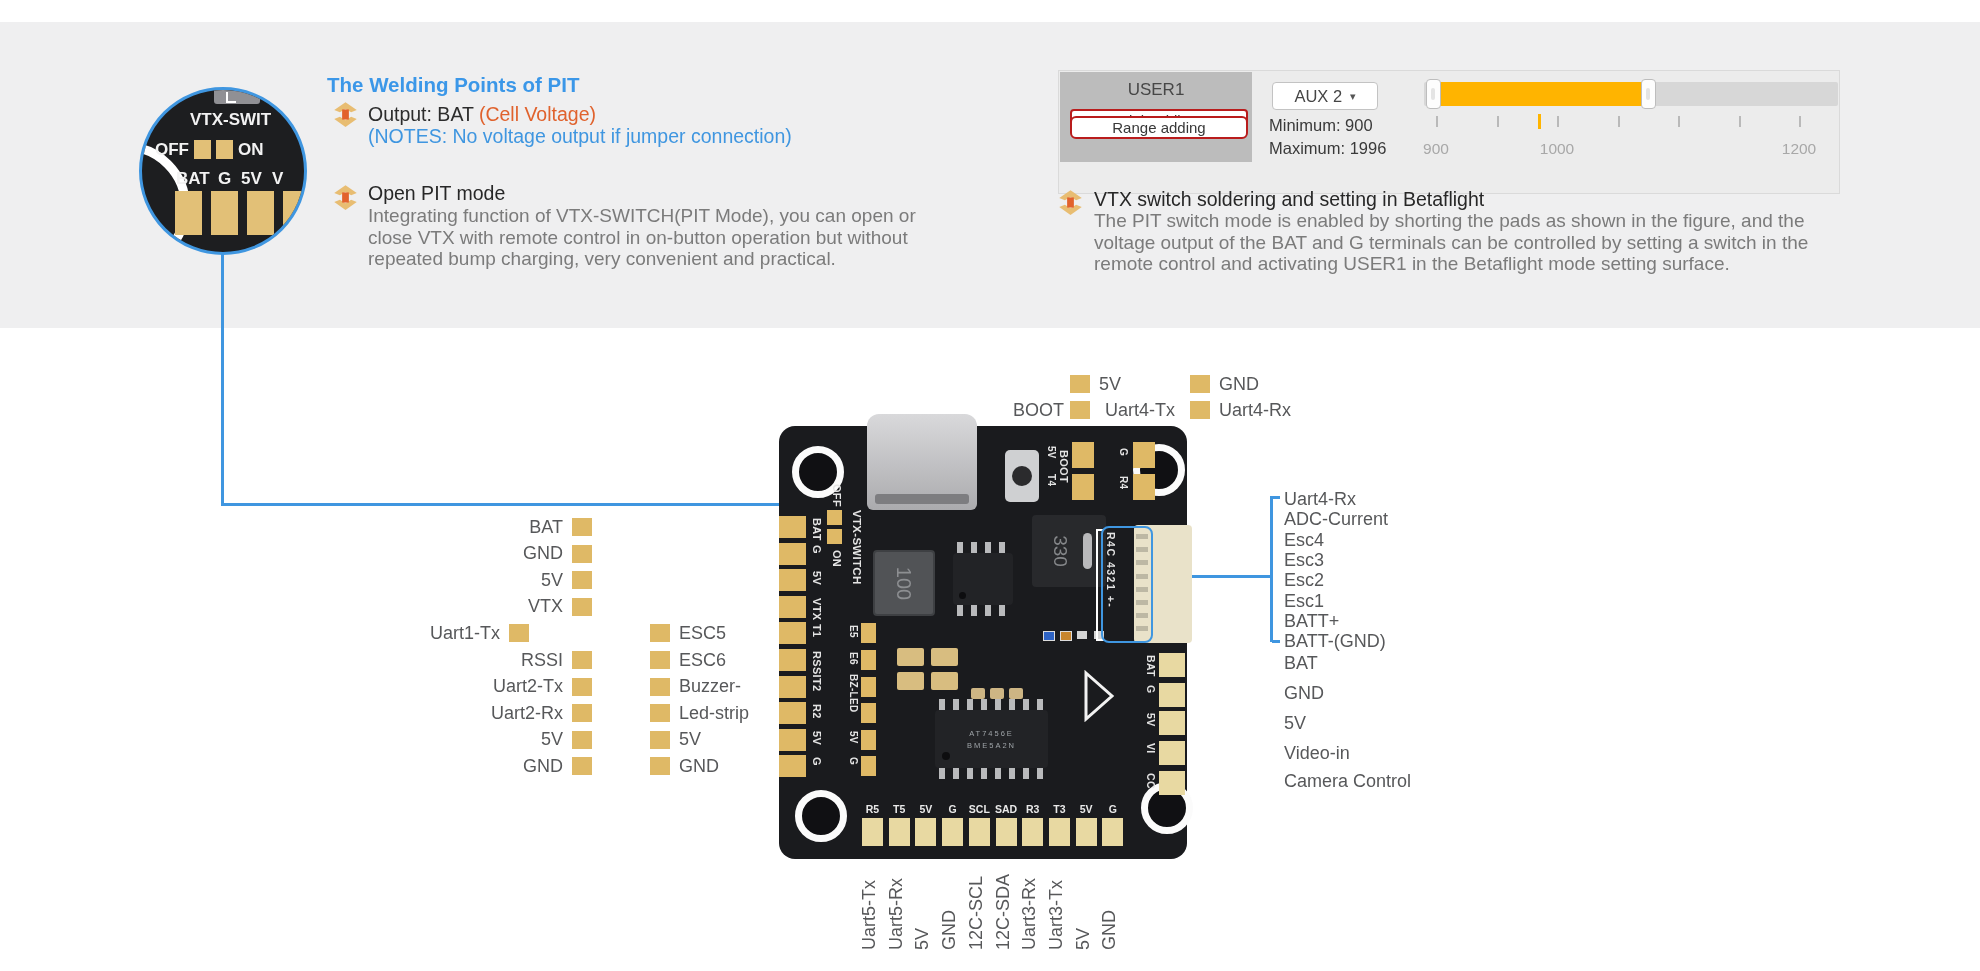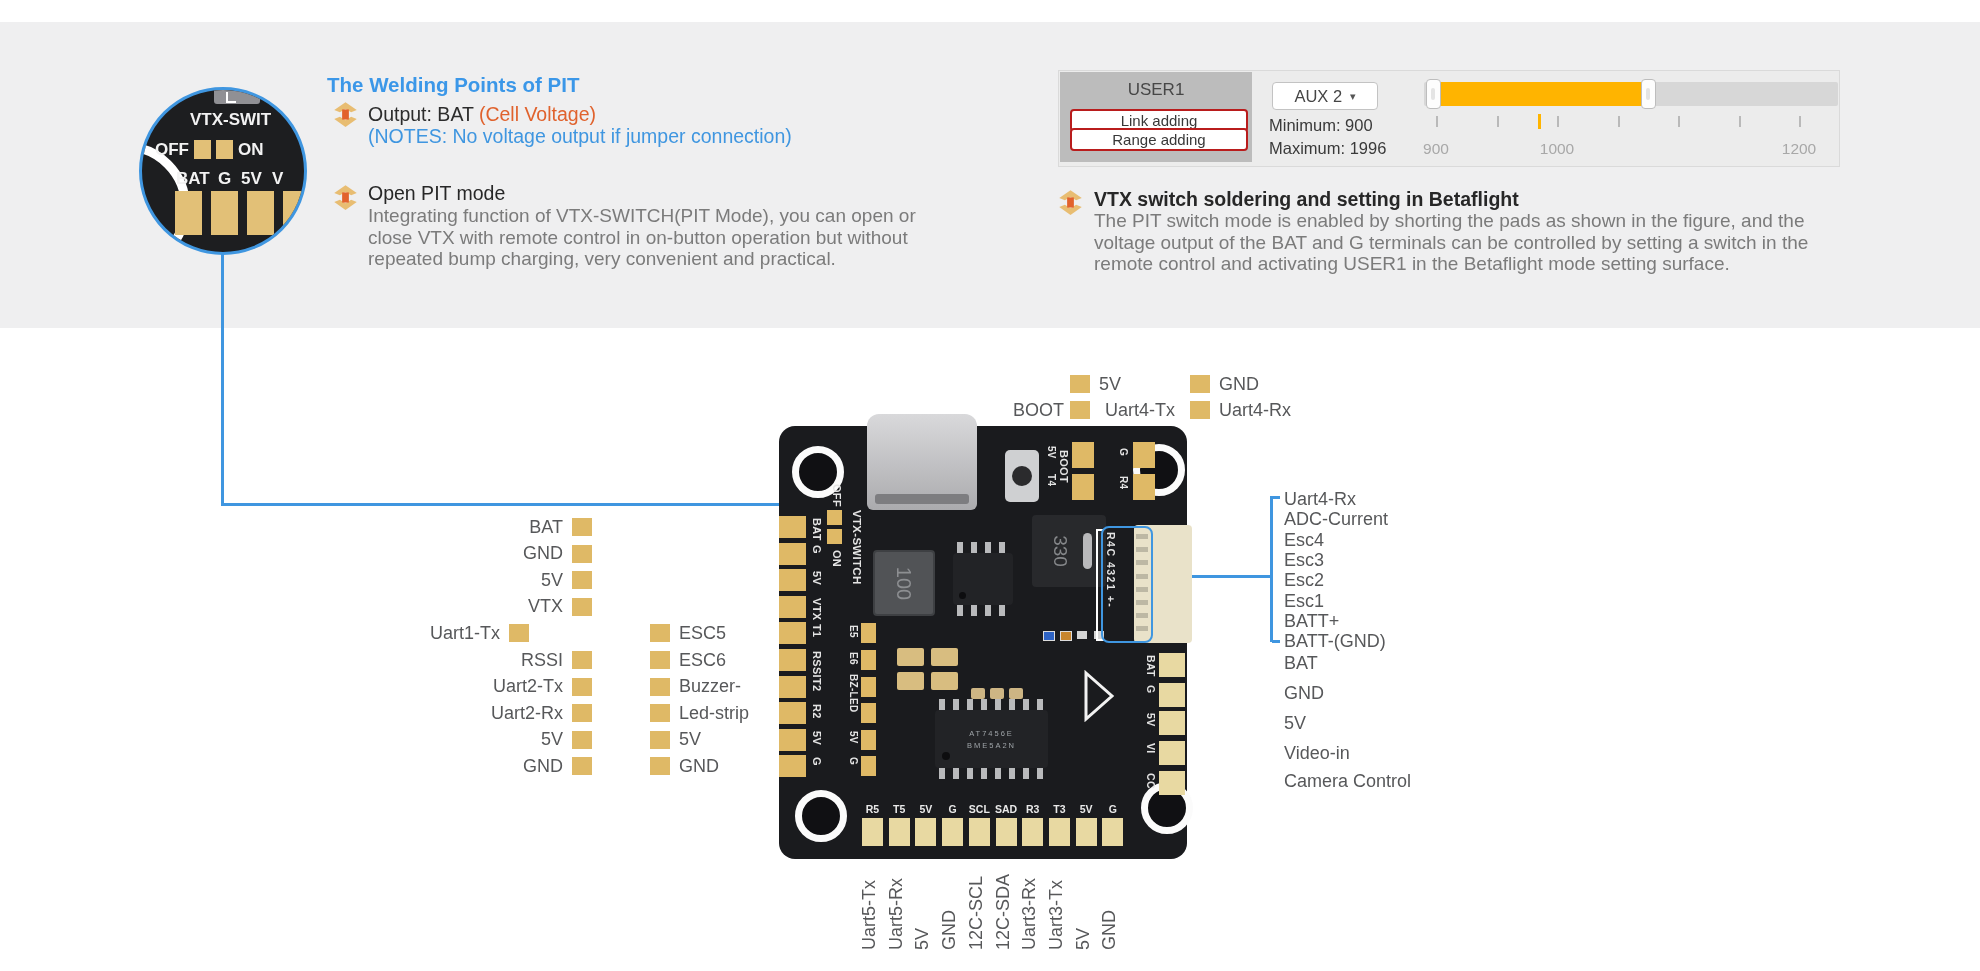"USER1" #bf { height: 97px -> 124px }
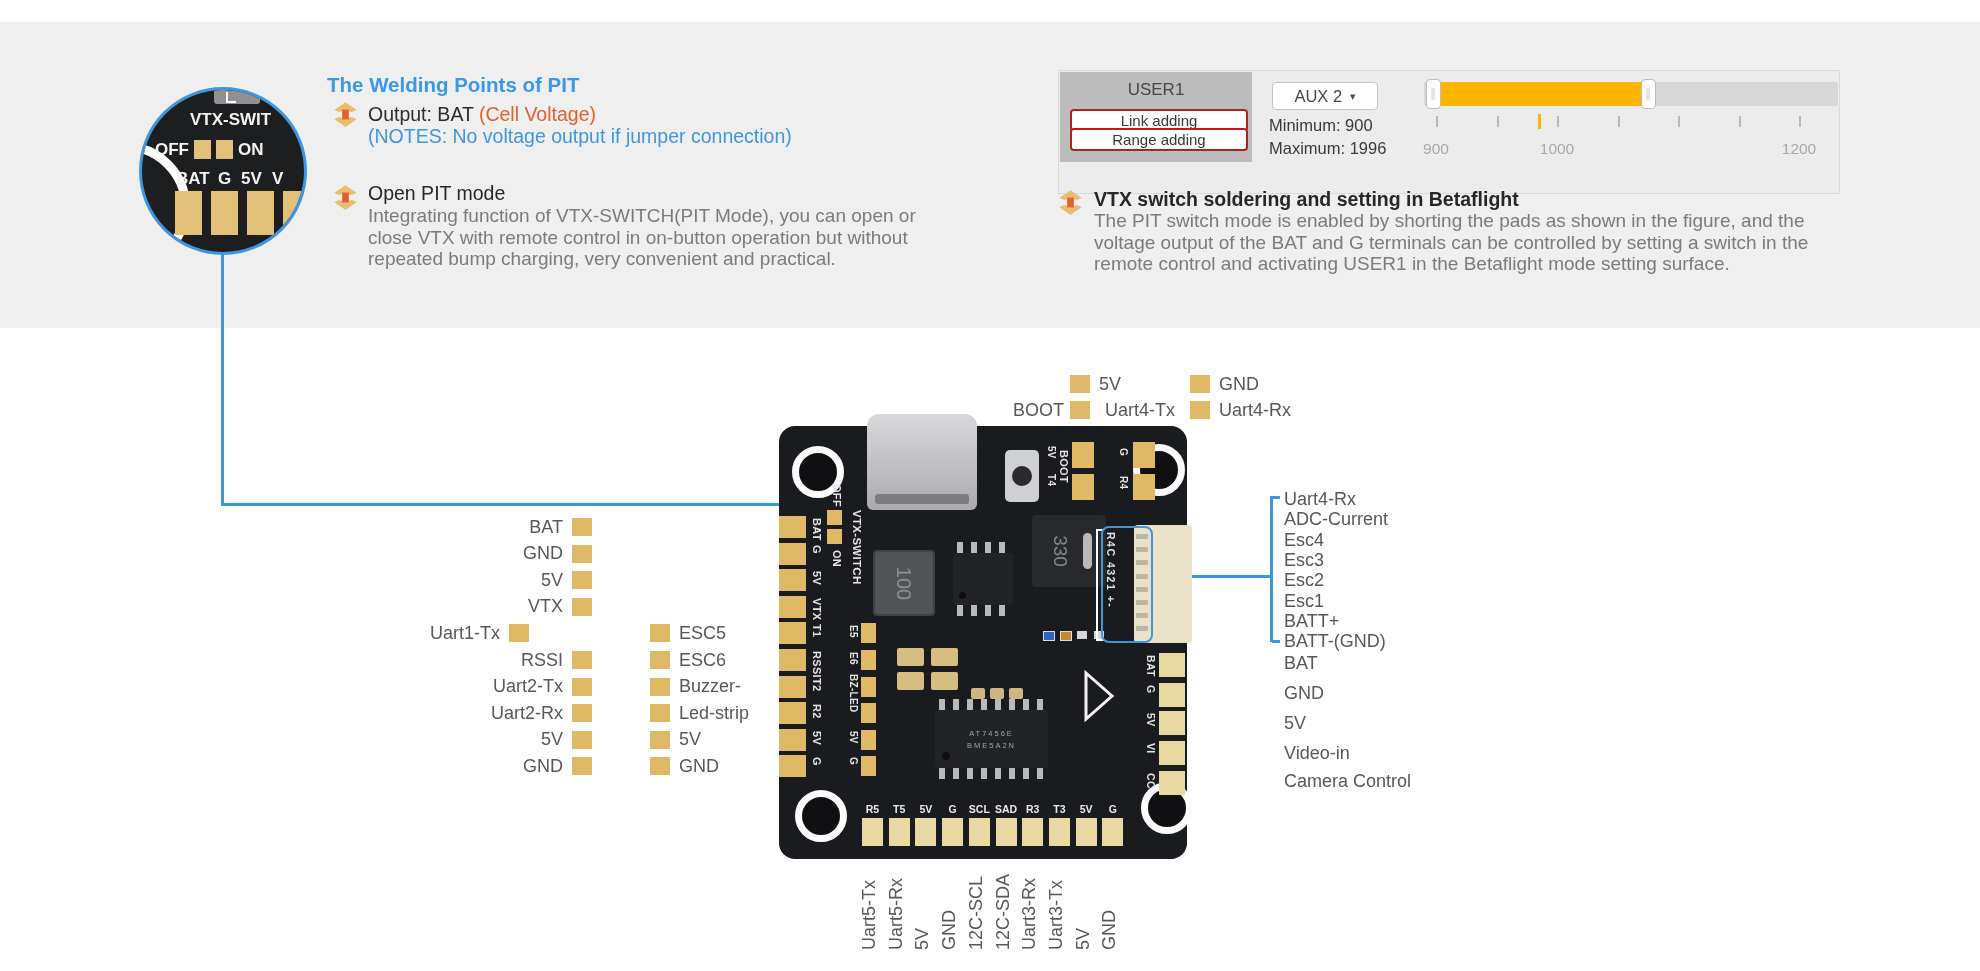"Range adding" div.bf-btn { border-radius: none -> 6px; top: 56px -> 44px }
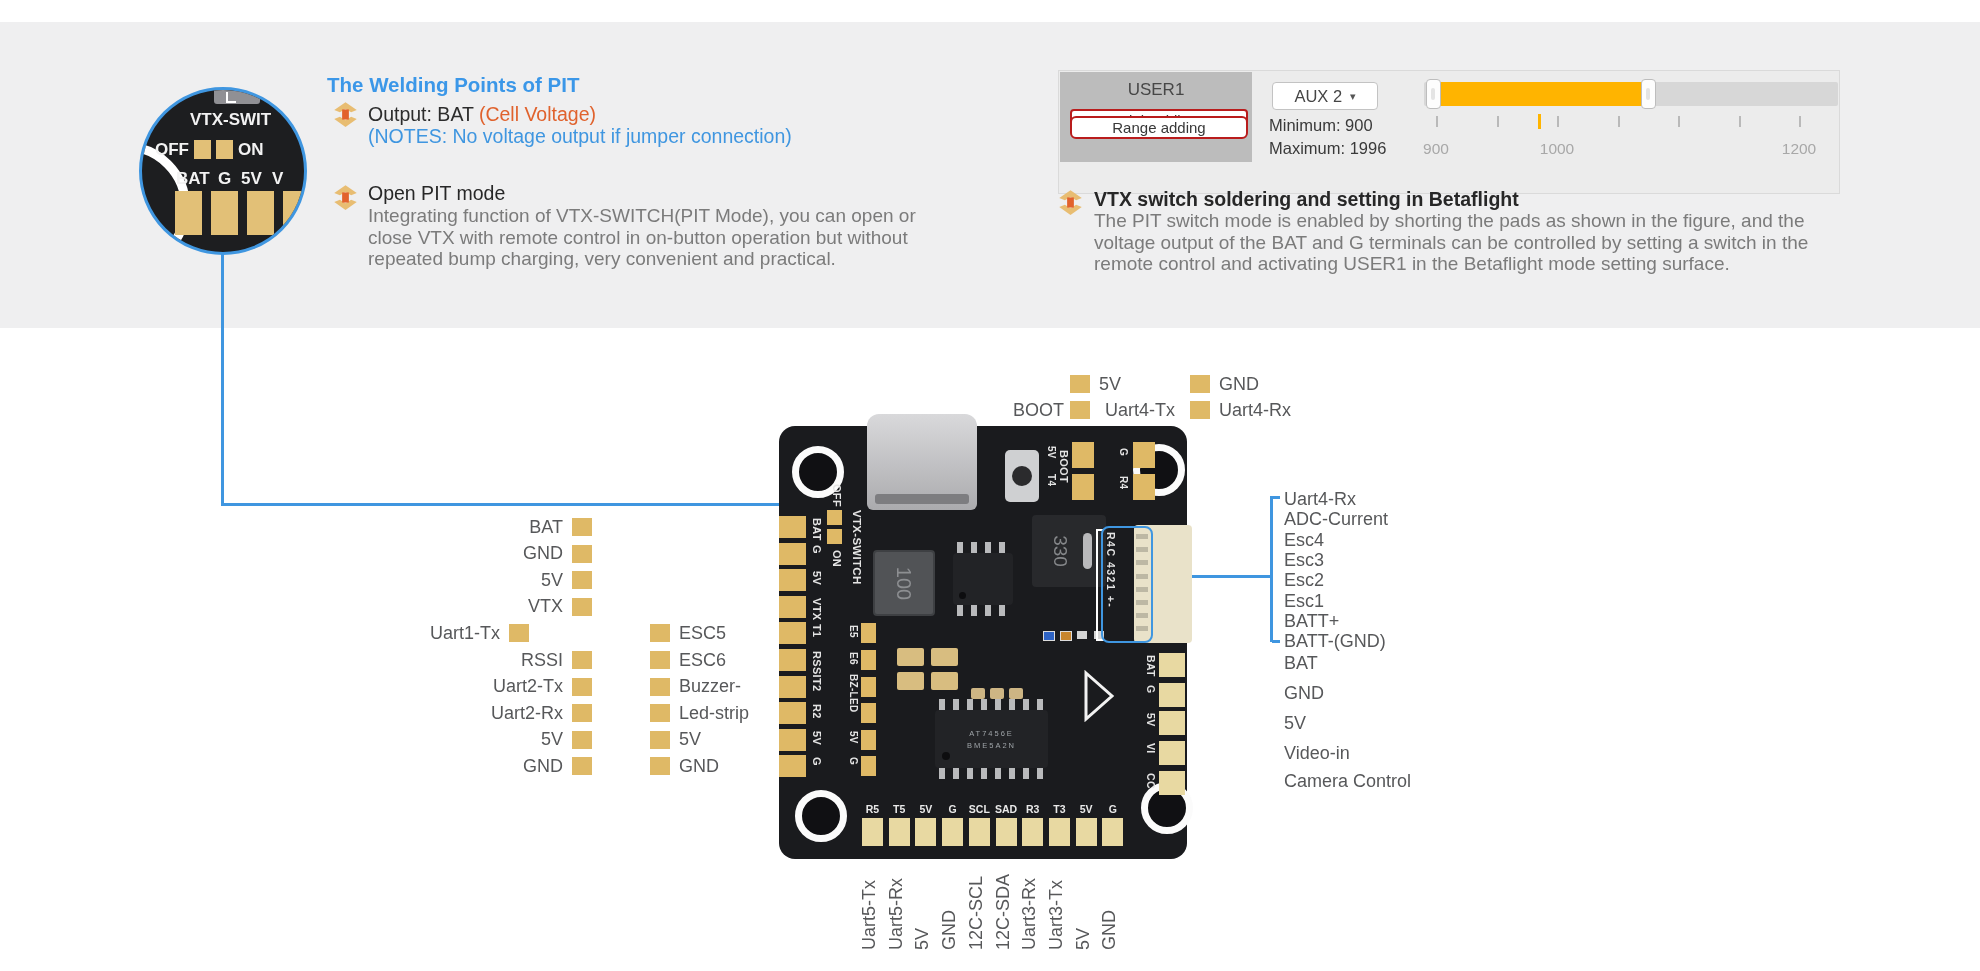"VTX switch soldering and setting" .h-dark { font-weight: 700 -> 400 }
